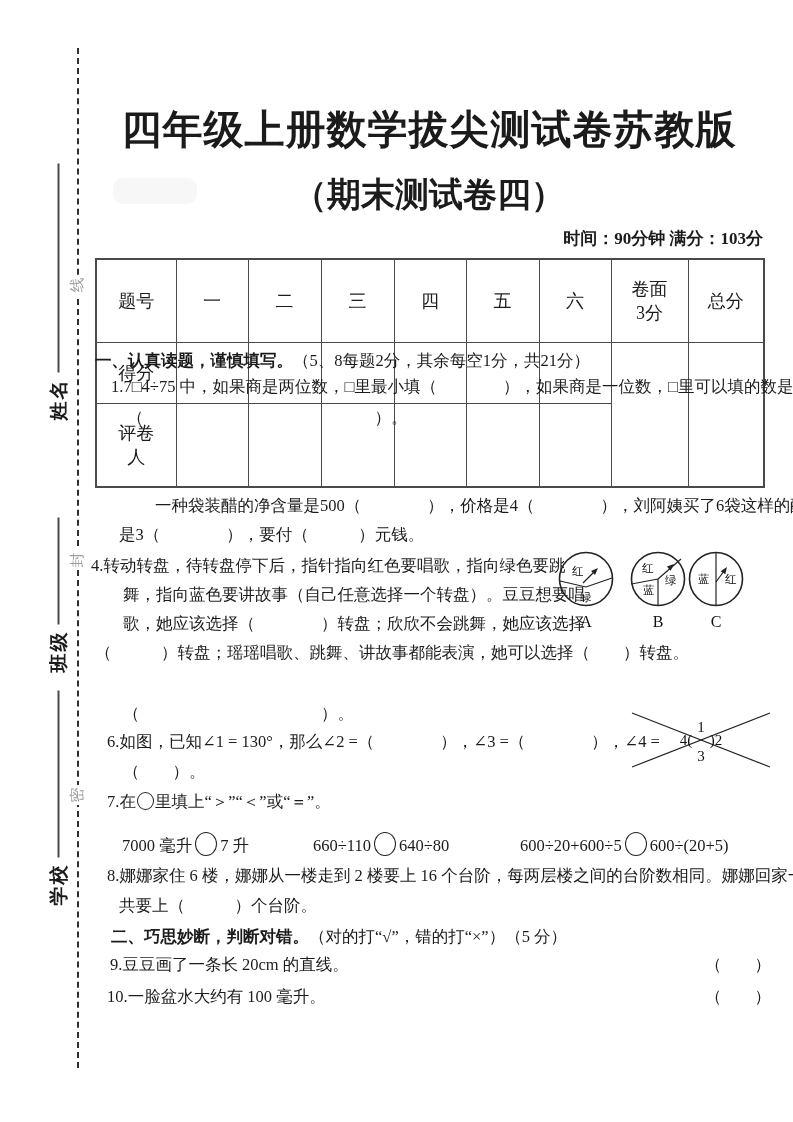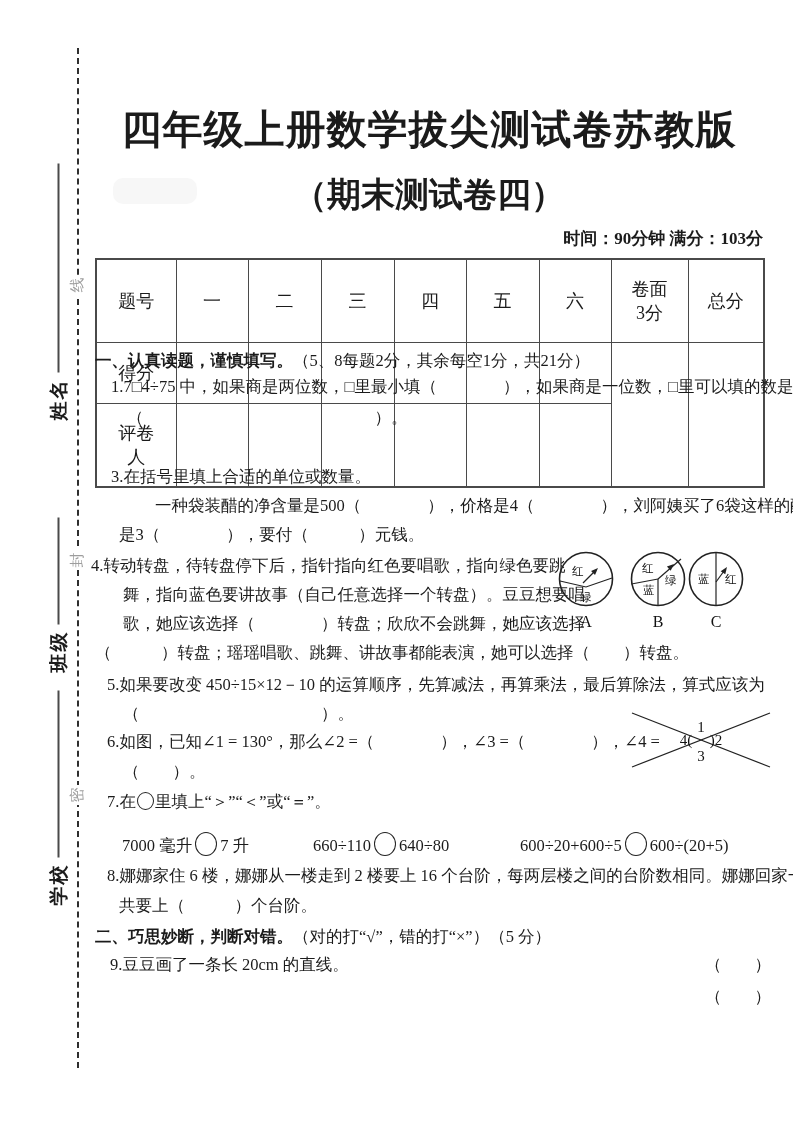"3.在括号里填上合适的单位或数量。" div.t { html: <div>3.在括号里填上合适的单位或数量。</div> -> none }
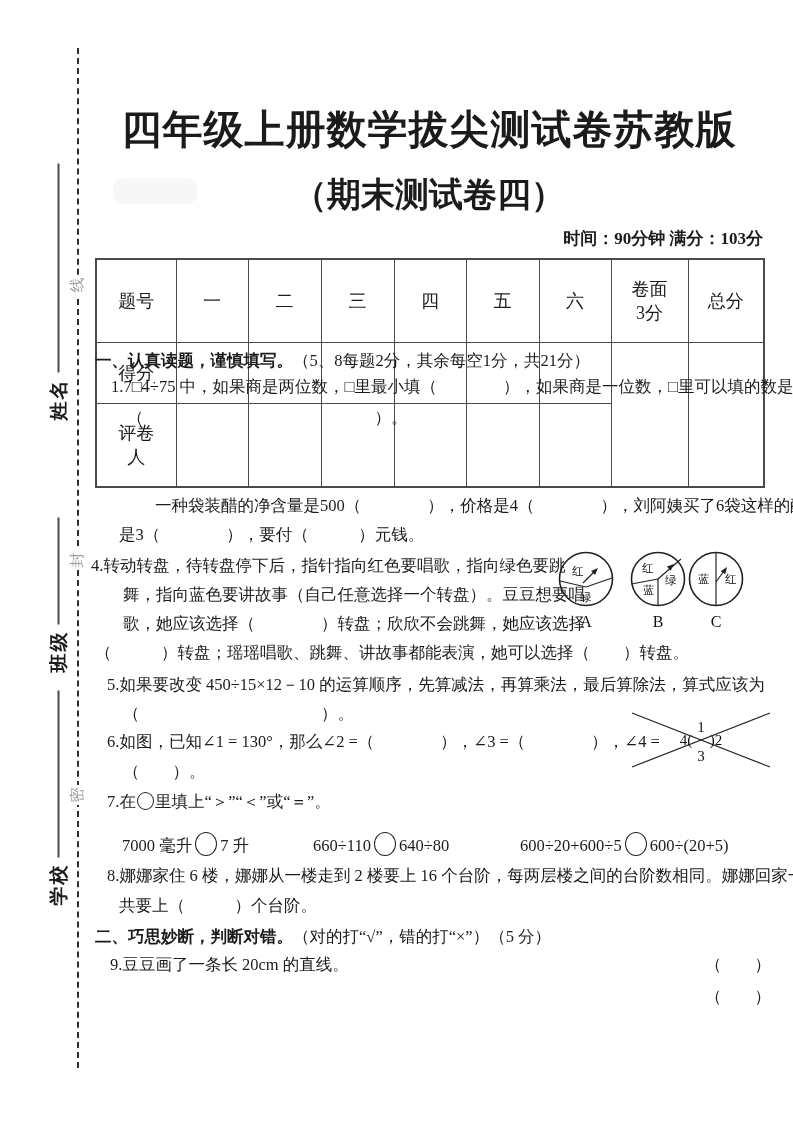"5.如果要改变 450÷15×12－10" div.t { html: <div>5.如果要改变 450÷15×12－10 的运算顺序，先算减法，再算乘法，最后算除法，算式应该为</div> -> none }
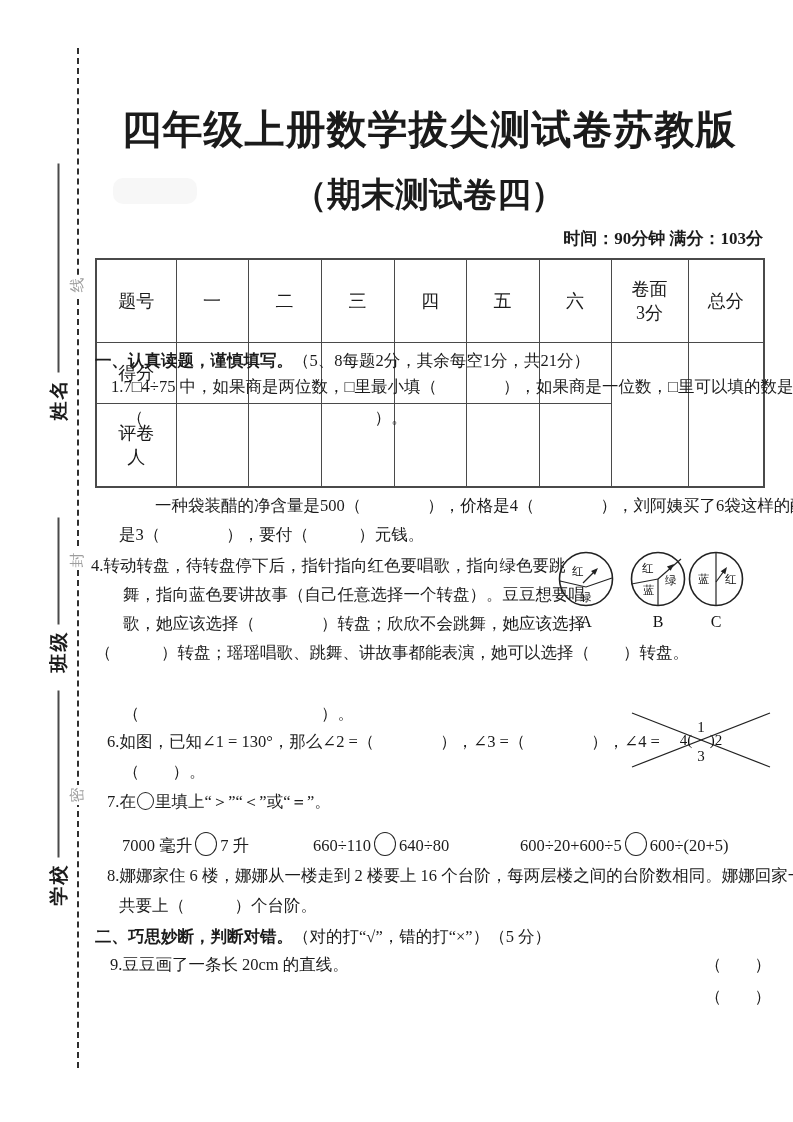"二、巧思妙断，判断对错。（对的打“√”，错的打“×”）（5 分）" div.t { left: 95px -> 111px }
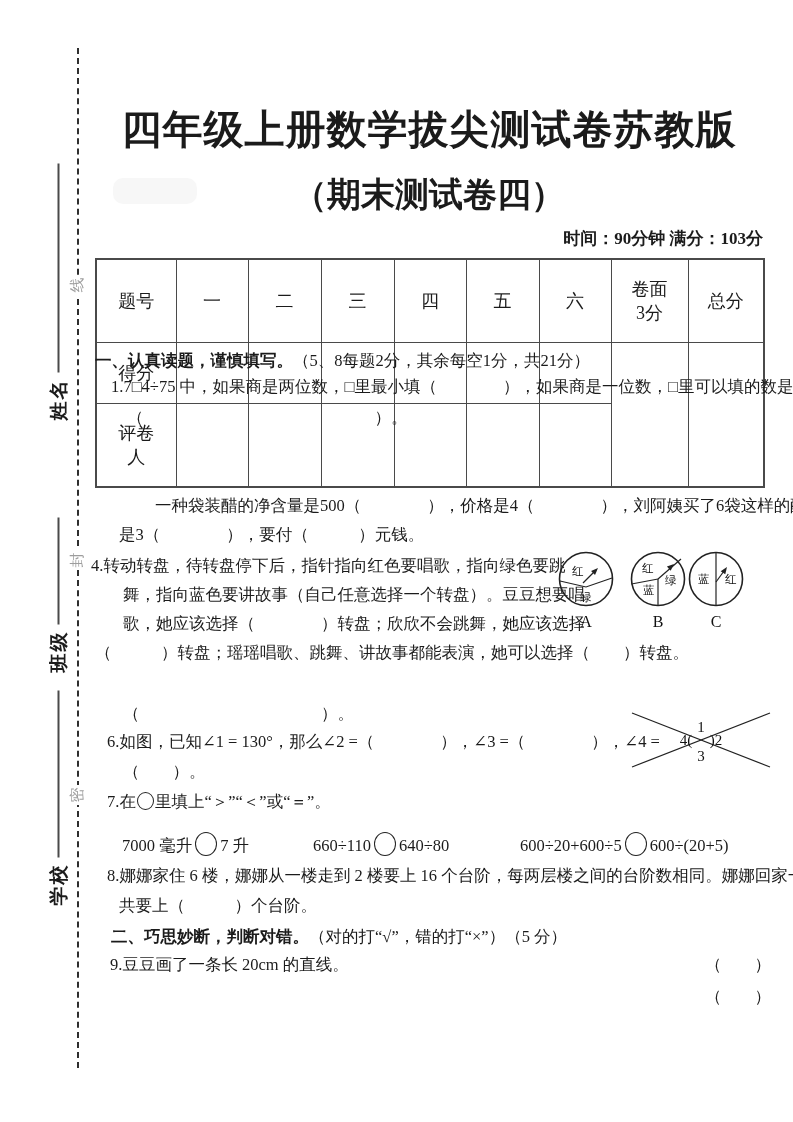"10.一脸盆水大约有 100 毫升。" div.t { html: none -> <div>10.一脸盆水大约有 100 毫升。</div> }
